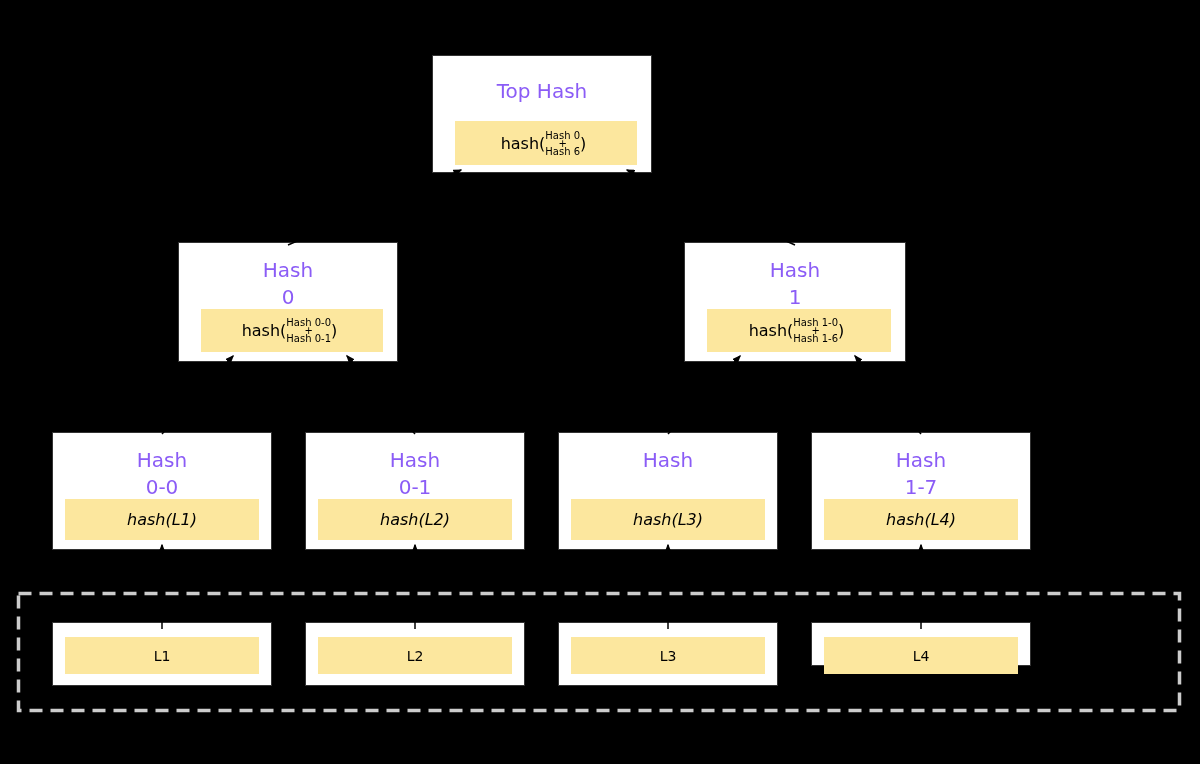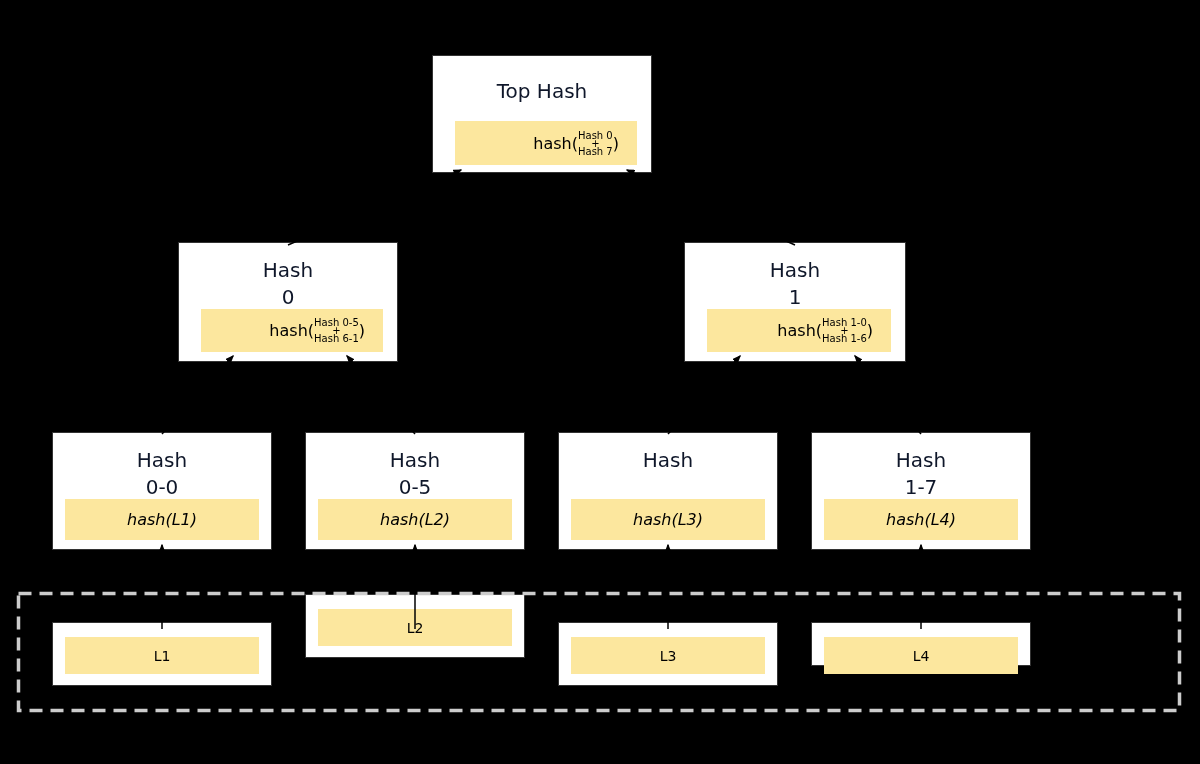"Top Hash" .title { color: #0f172a -> #8b5cf6 }
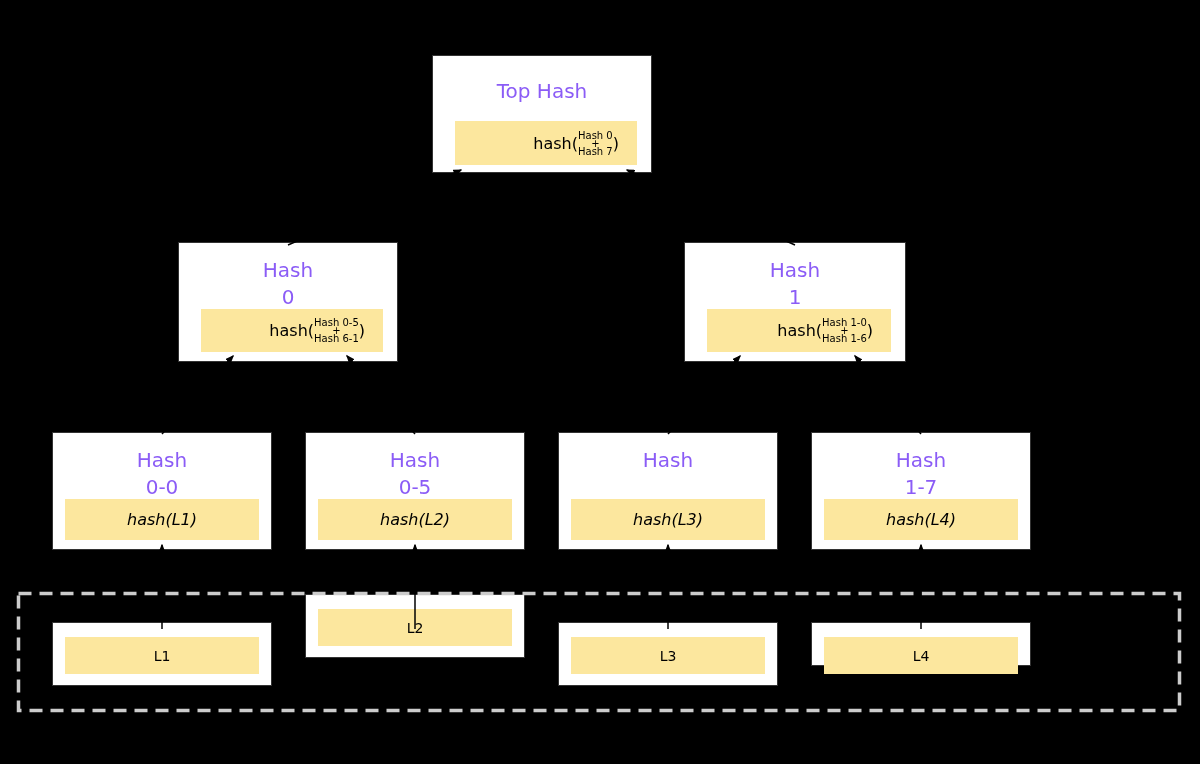"hash(" .hbox { justify-content: flex-end -> center }
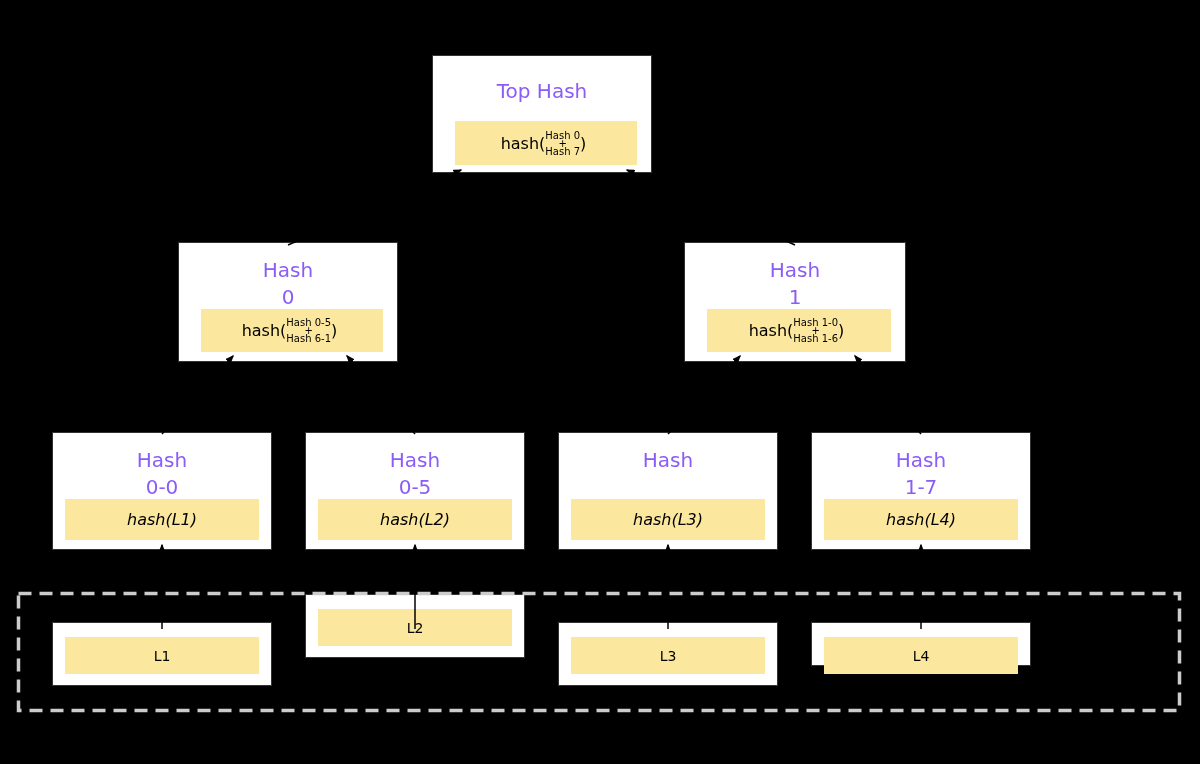"Hash 7" div { text: 7 -> 6 }
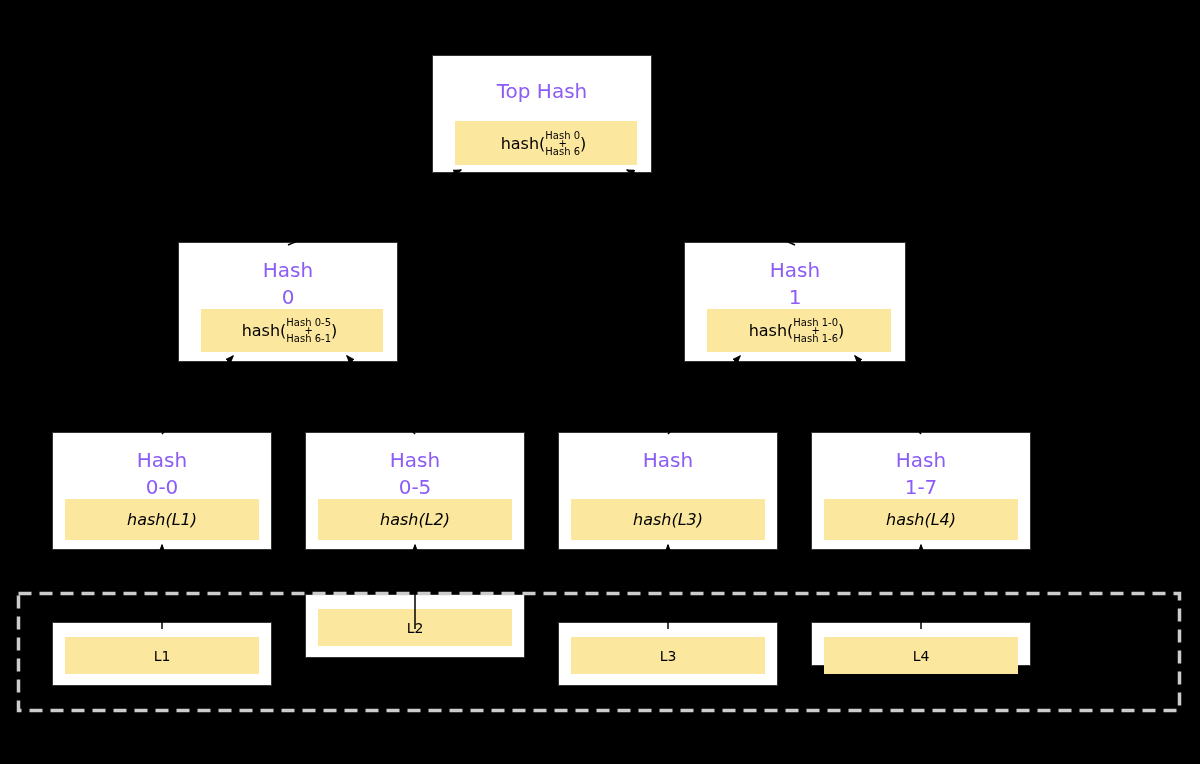"Hash 0-5" div { text: 0-5 -> 0-0 }
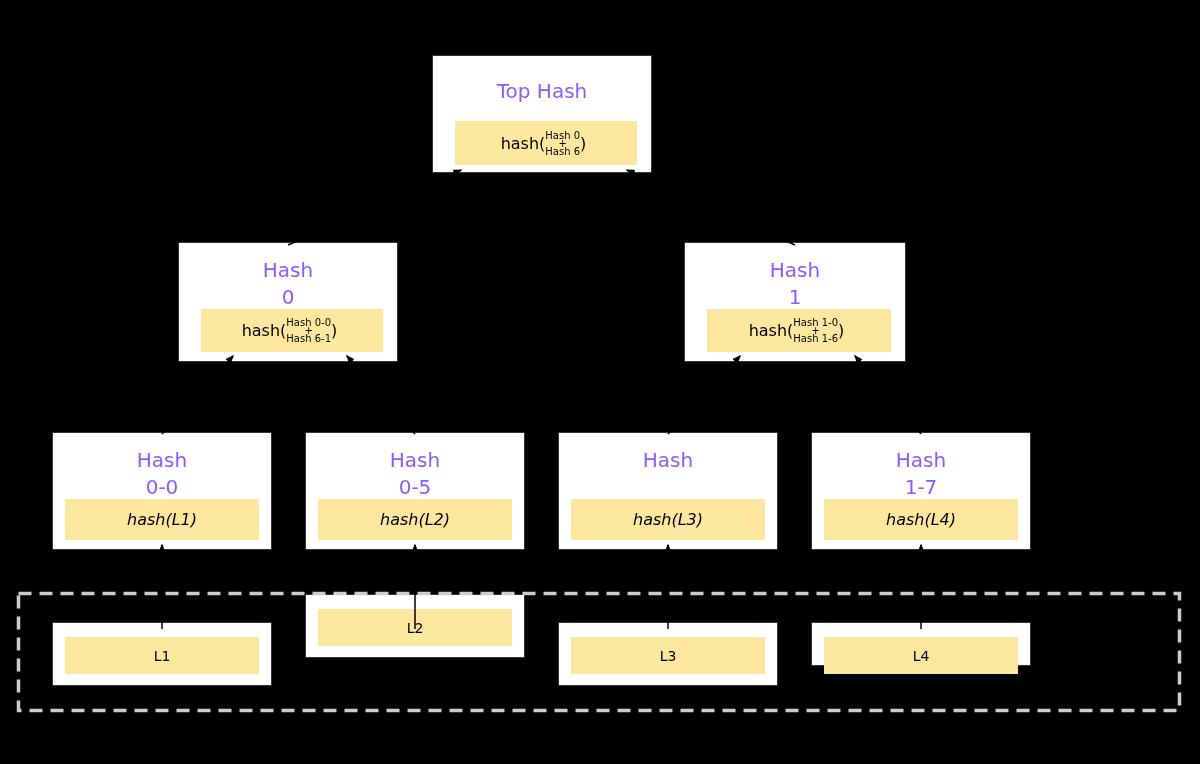"Hash 6-1" div { text: 6-1 -> 0-1 }
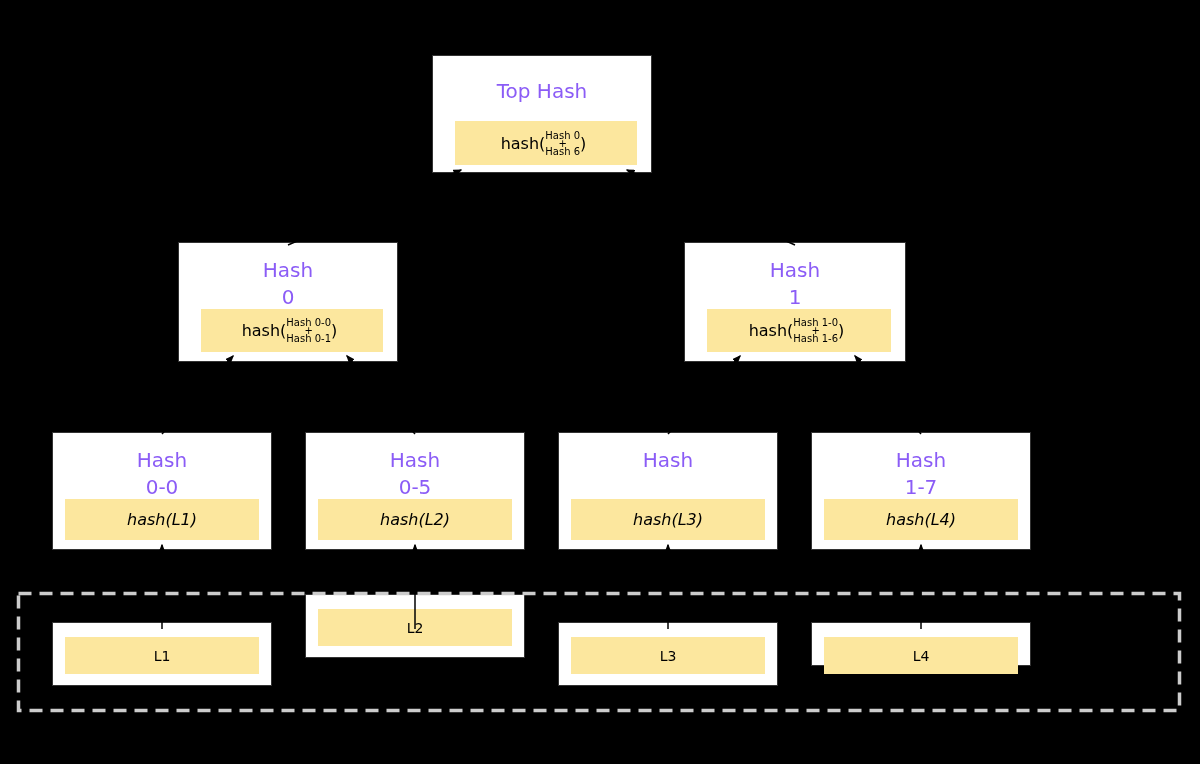"0-5" div { text: 0-5 -> 0-1 }
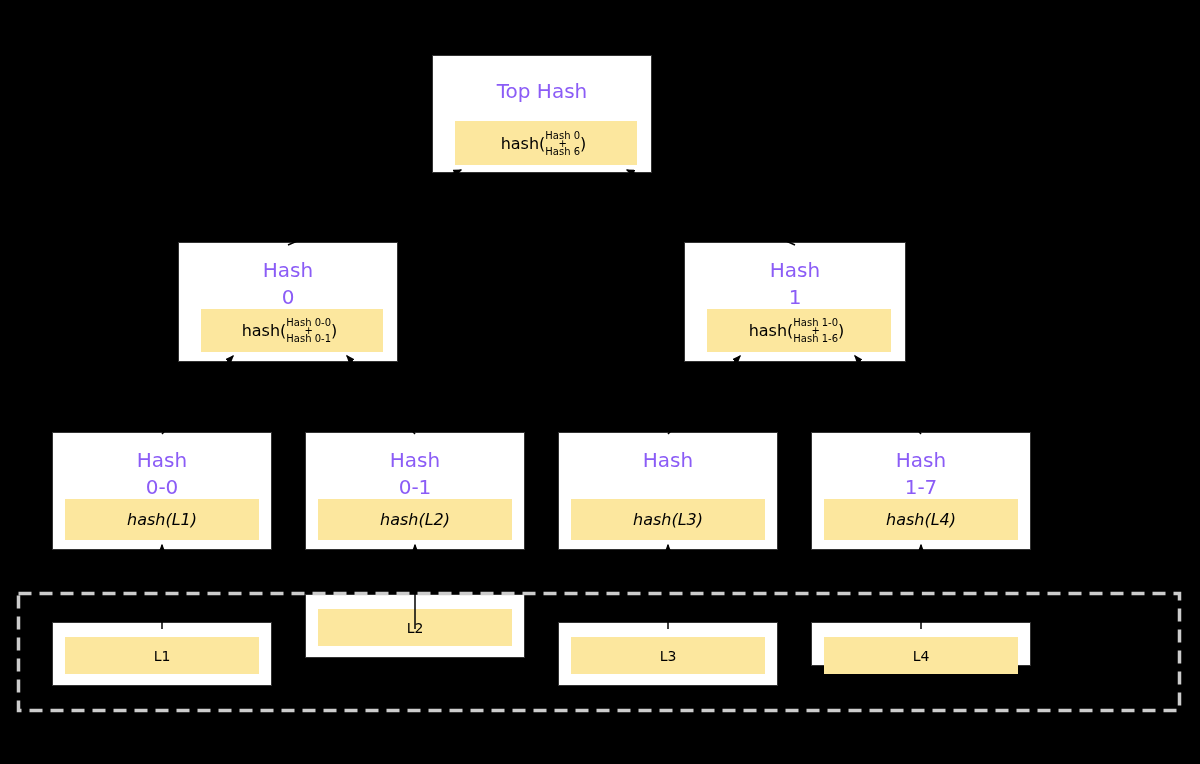"L2" .n-l2 { top: 594px -> 622px }
